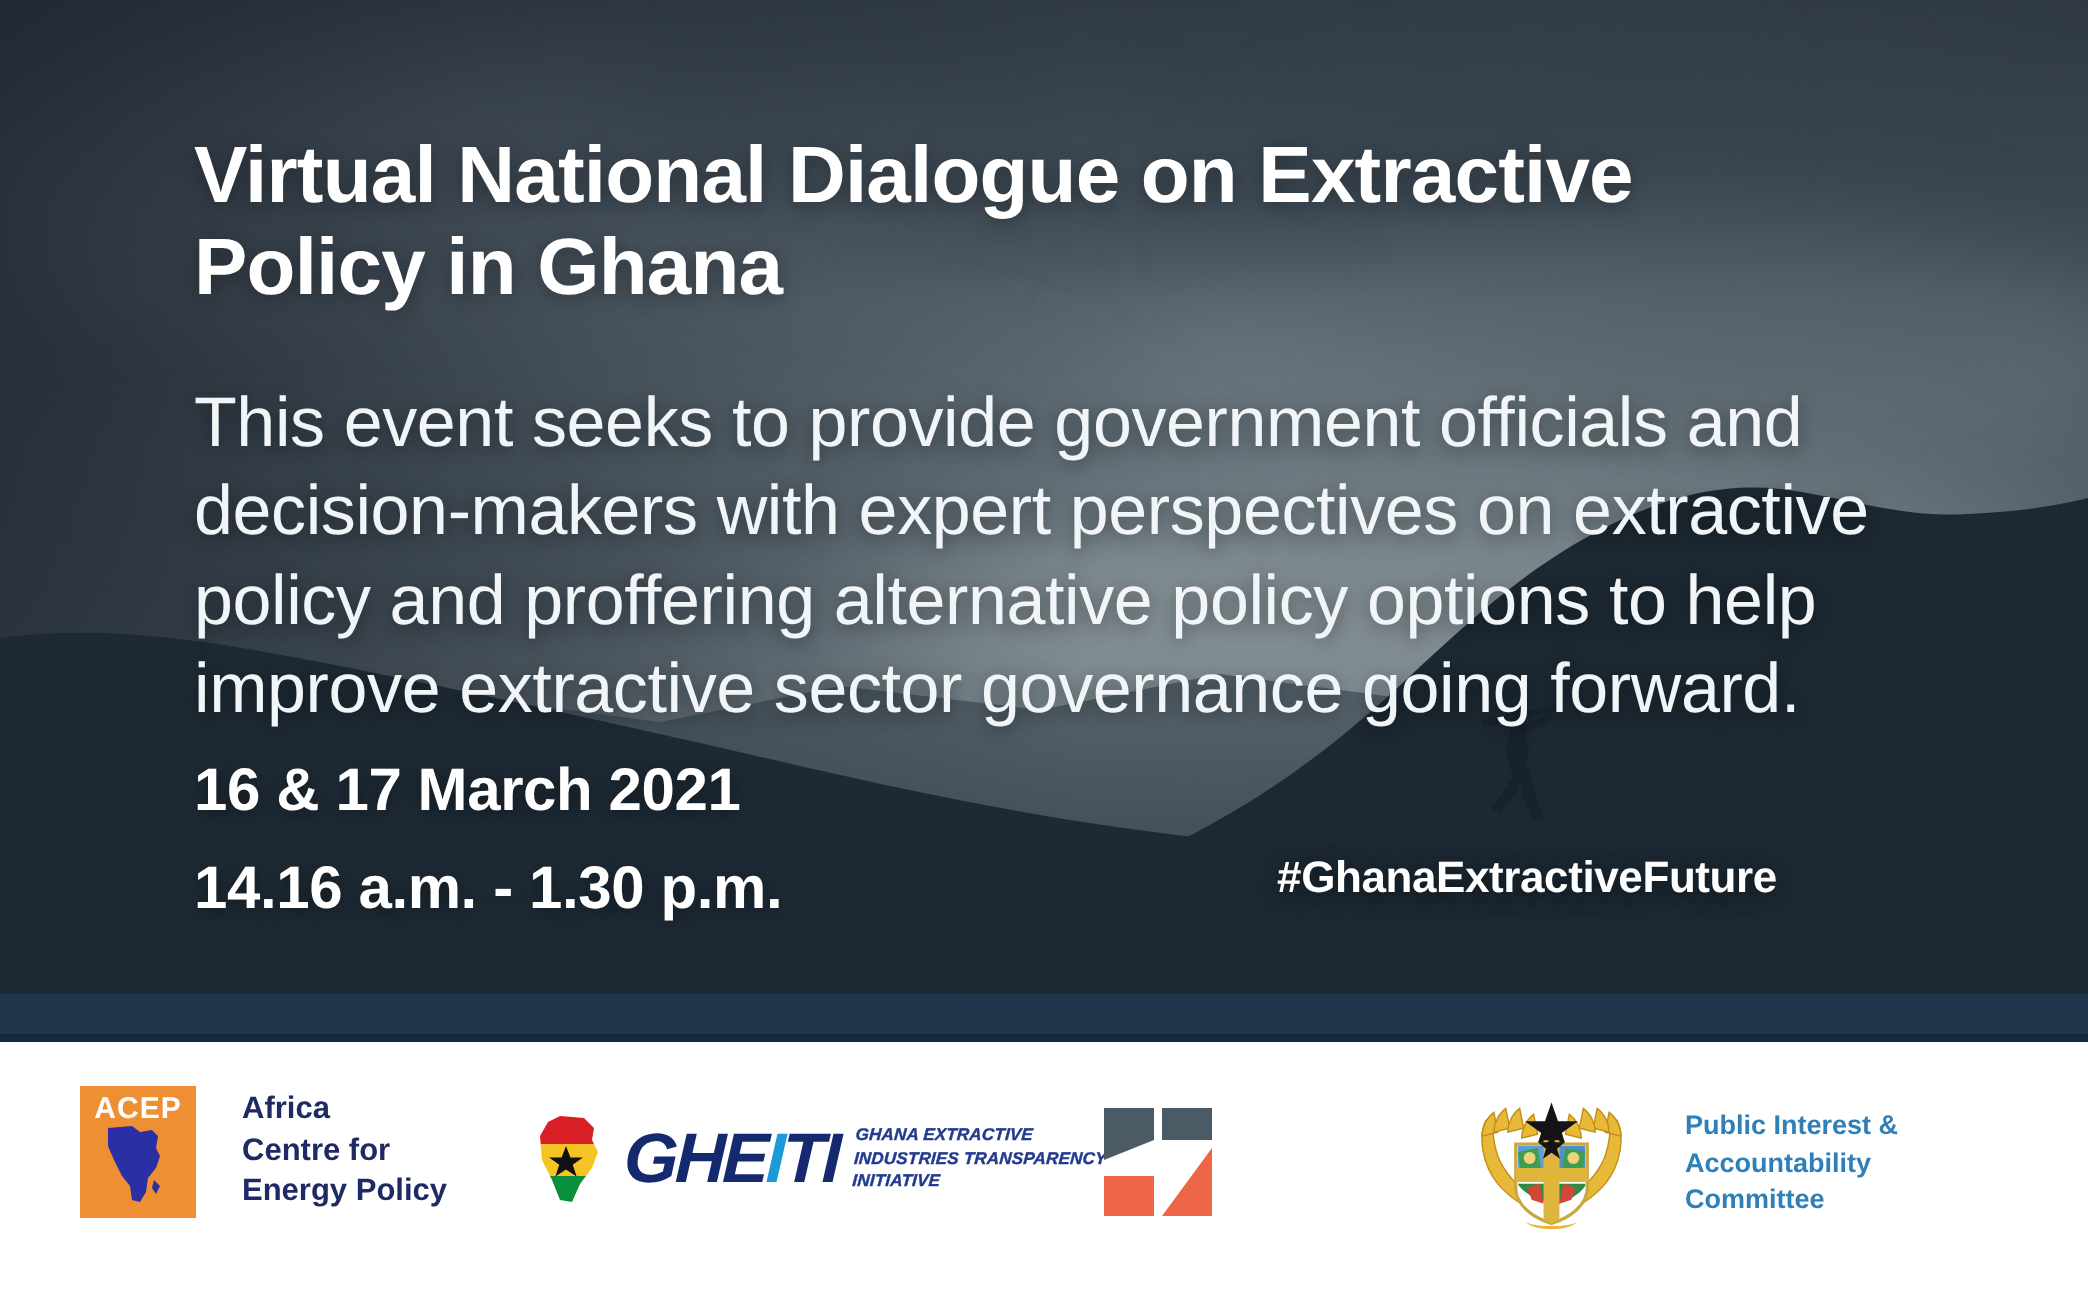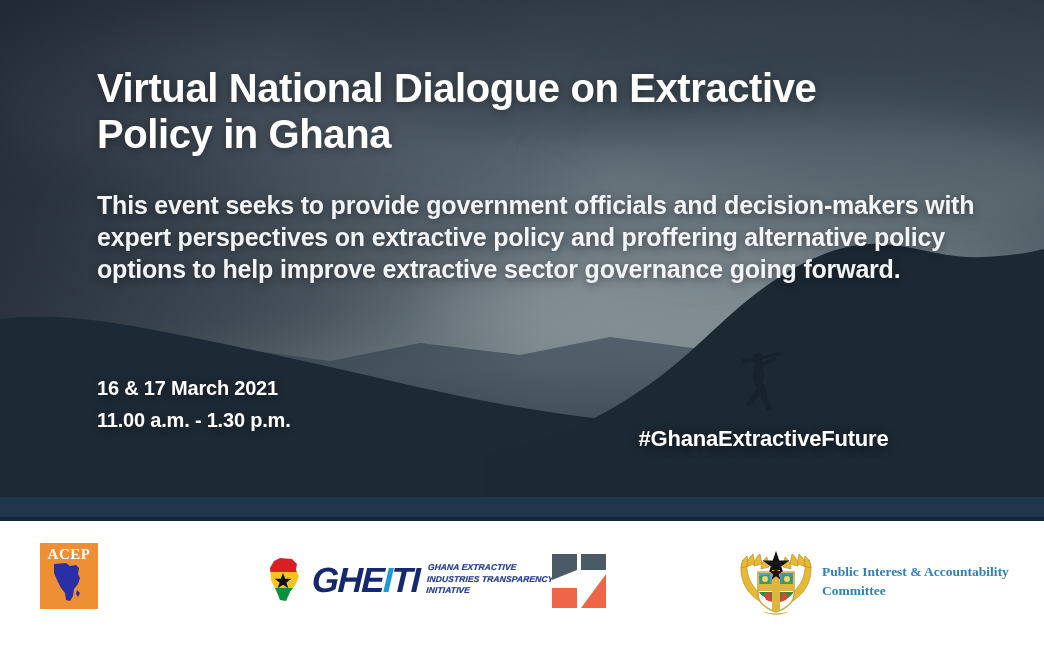"This event seeks to provide" .blurb { font-size: 25px -> 35px; font-weight: 700 -> 400 }
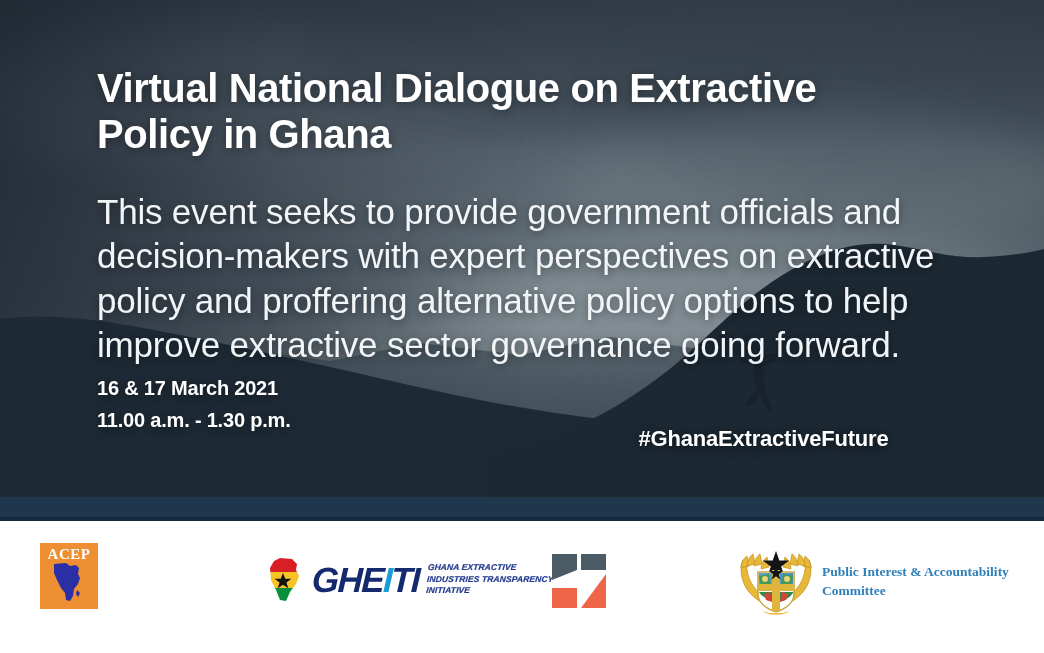"16 & 17 March 2021" .when { font-size: 20px -> 30px }
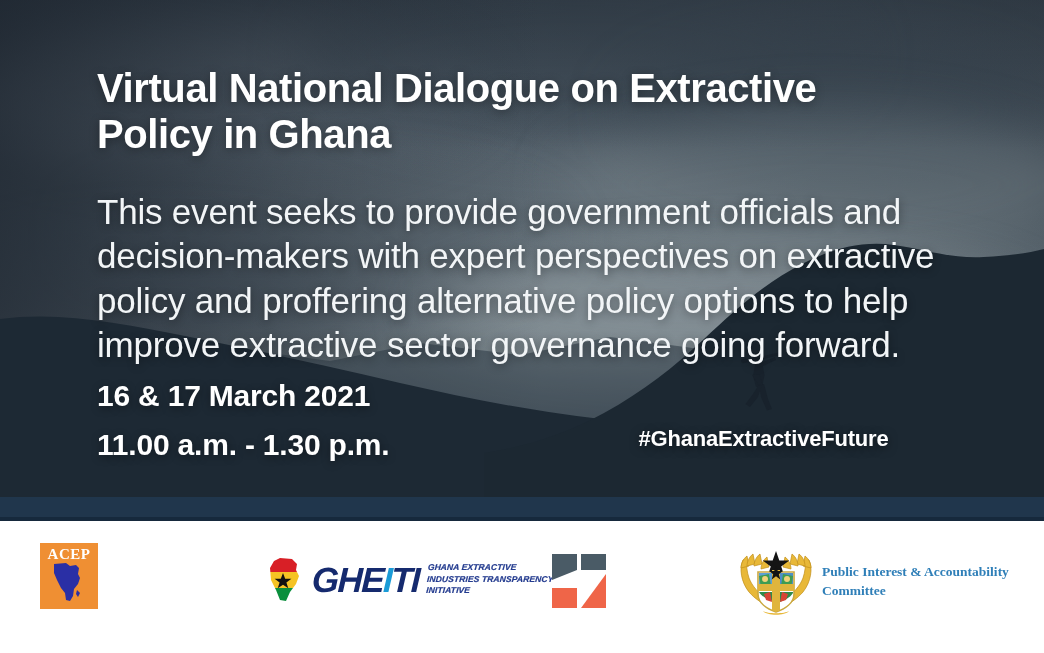"11.00 a.m. - 1.30 p.m." div { text: 11.00 -> 14.16 }
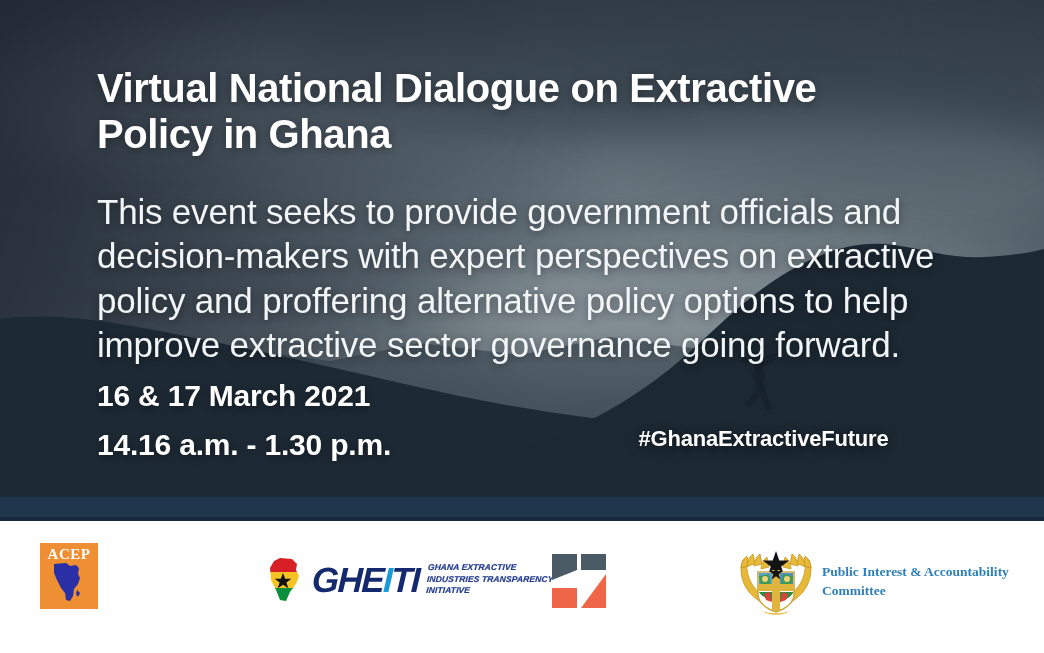"ACEP" .logo-acep { font-family: Liberation Serif, serif -> none }
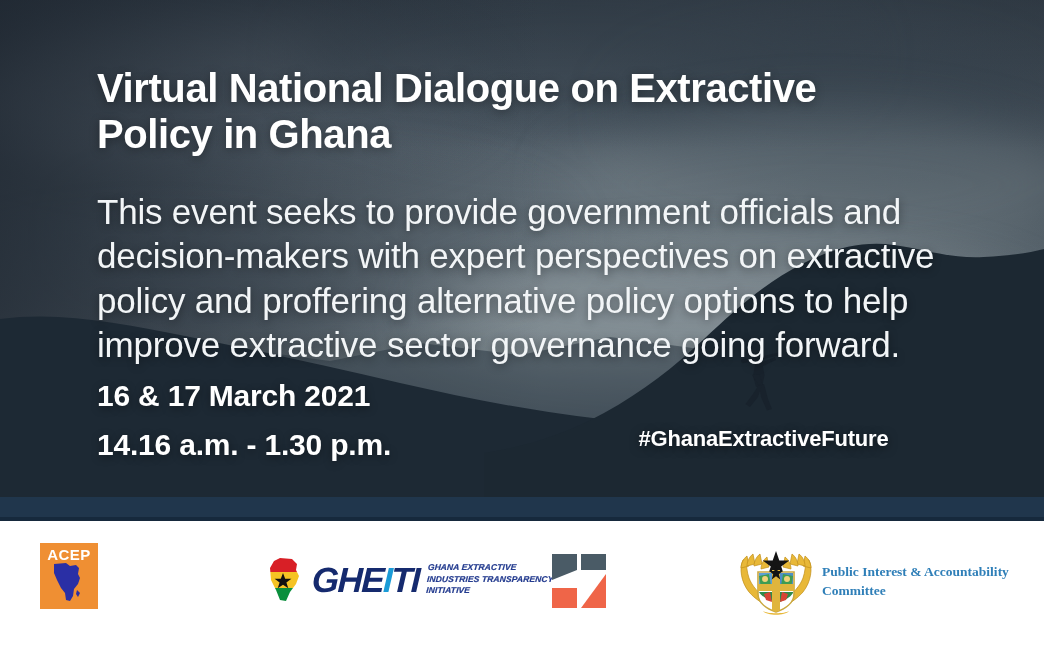"Africa" div.acep-text { html: none -> <div>Africa Centre for Energy Policy</div> }
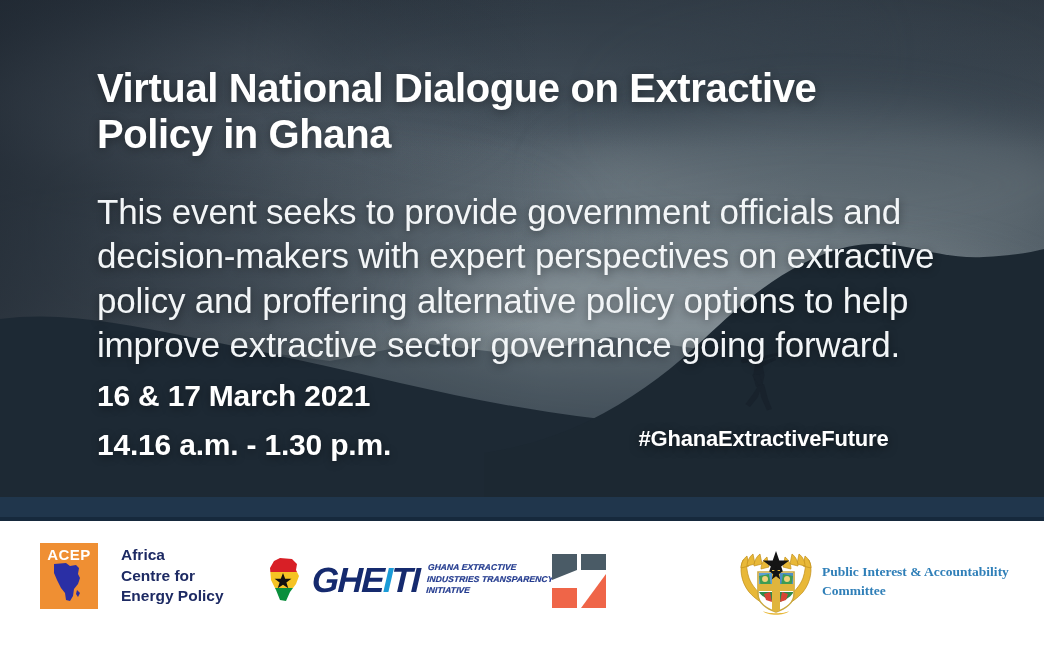"Public Interest & Accountability" .logo-piac { font-family: Liberation Serif, serif -> none; gap: 7px -> 28px }
